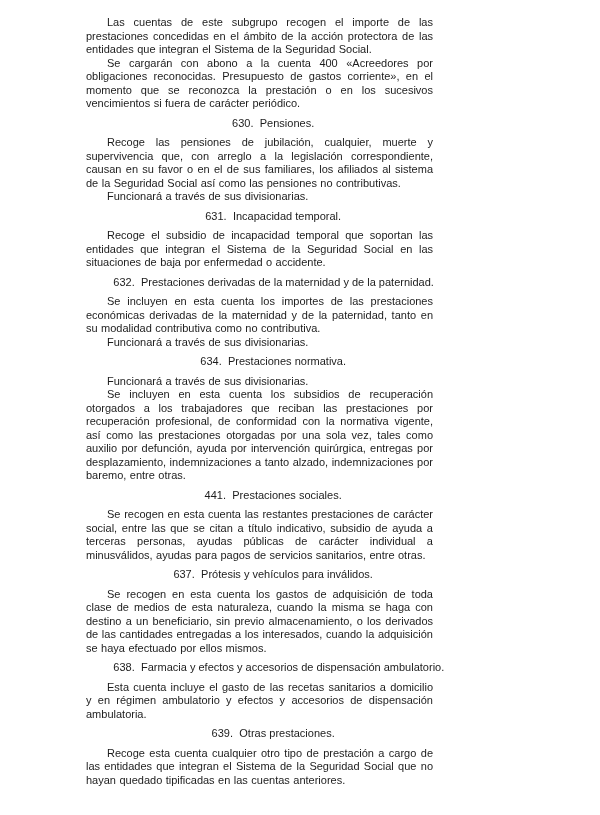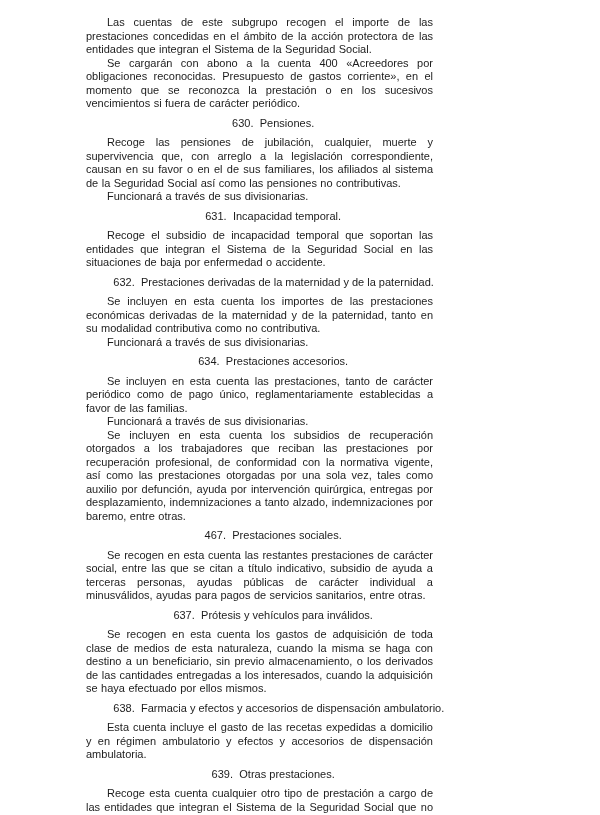"Prestaciones accesorios." span { text: accesorios -> normativa }
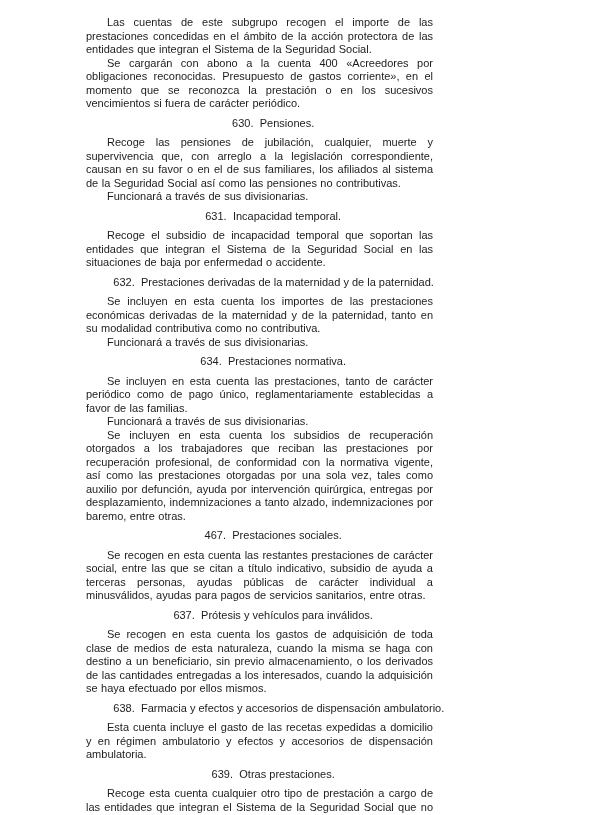"Se incluyen en esta cuenta las" p.para { html: <p>Se incluyen en esta cuenta las prestaciones, tanto de carácter periódico como de pago único, reglamentariamente establecidas a favor de las familias.</p> -> none }
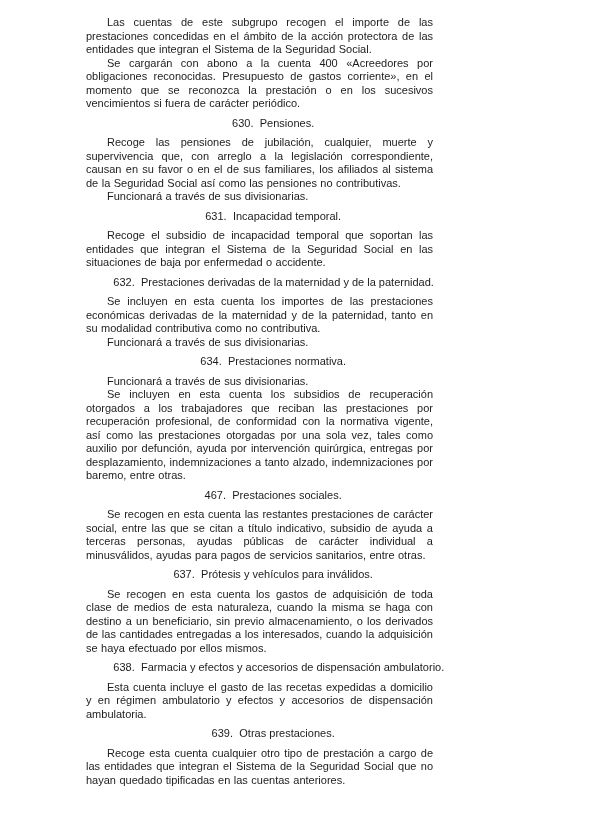"467." span.num { text: 467 -> 441 }
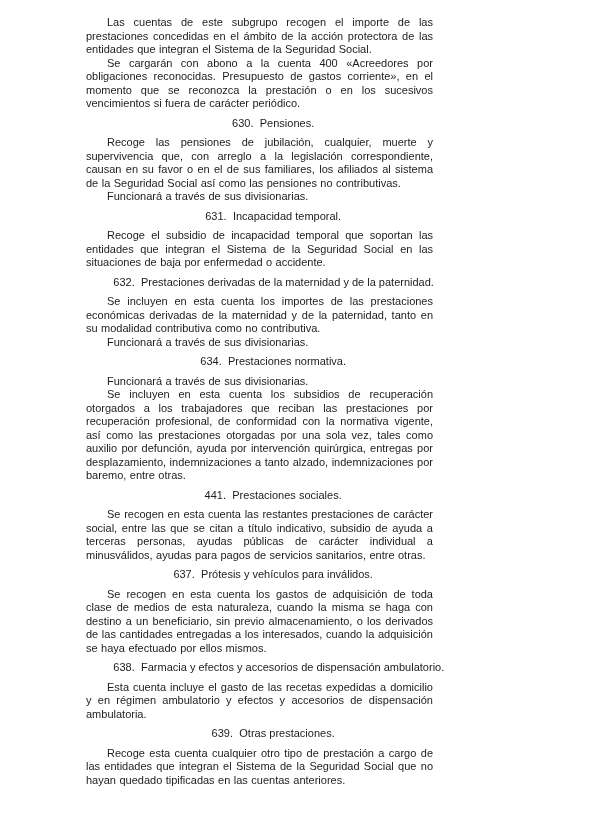"Esta cuenta incluye el gasto" p.para { text: expedidas -> sanitarios }
